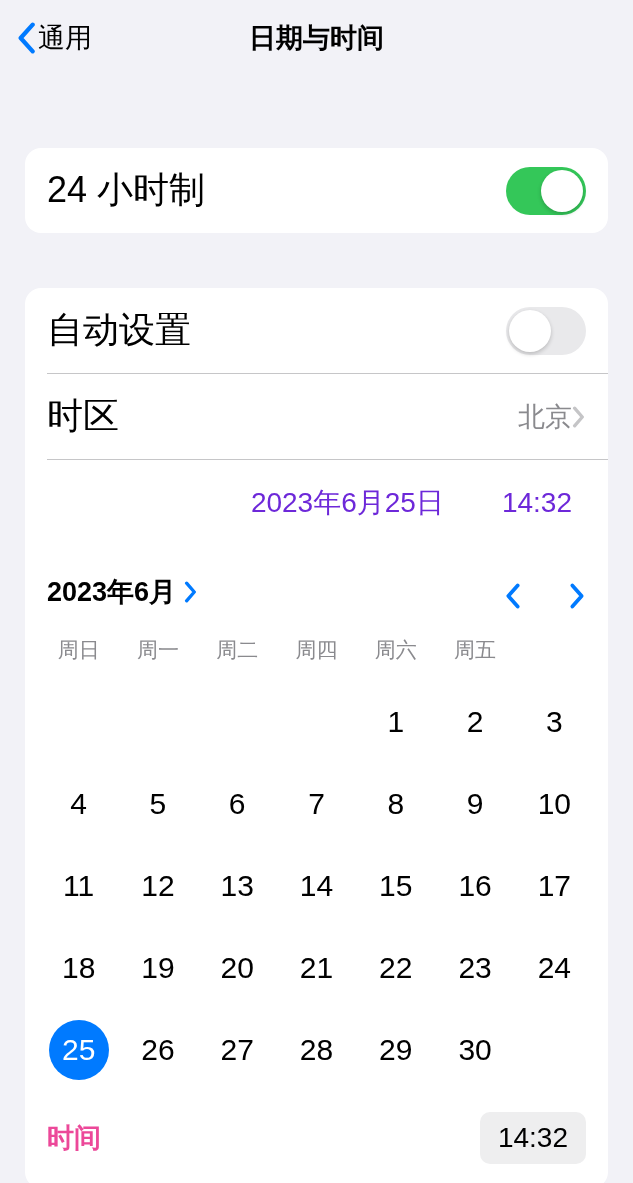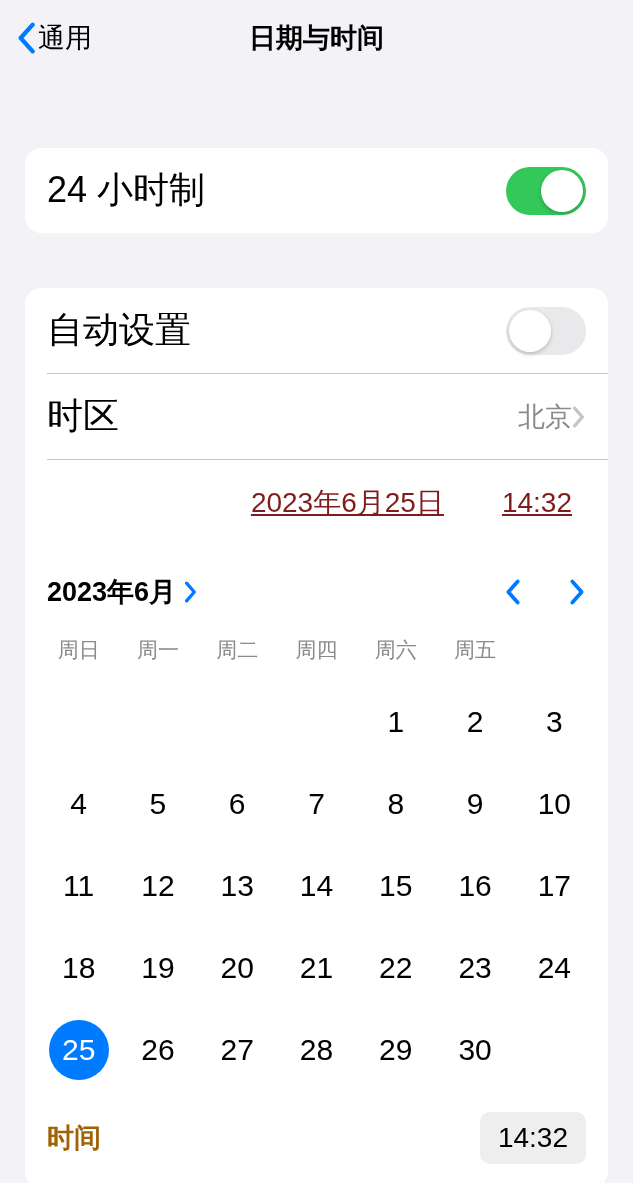"2023年6月25日" .date-text, .time-text { color: #7f1d1d -> #6d28d9; text-decoration: underline -> none }
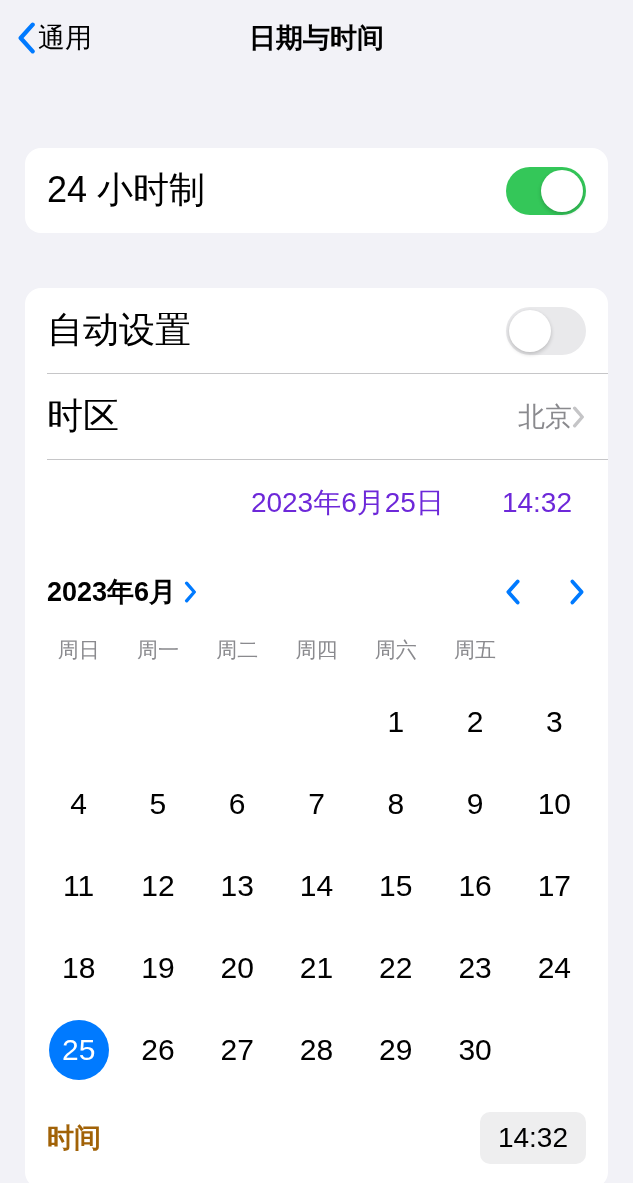"2023年6月" .month-nav { align-items: center -> flex-end }
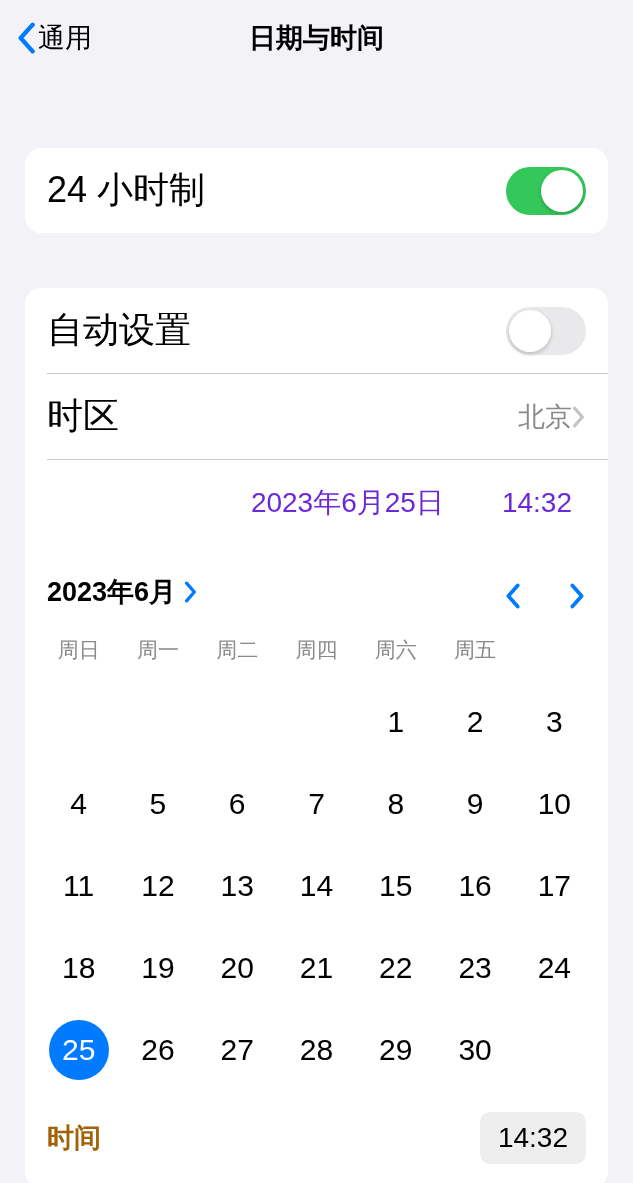"时间" .time-row-label { color: #a16207 -> #ec4899 }
